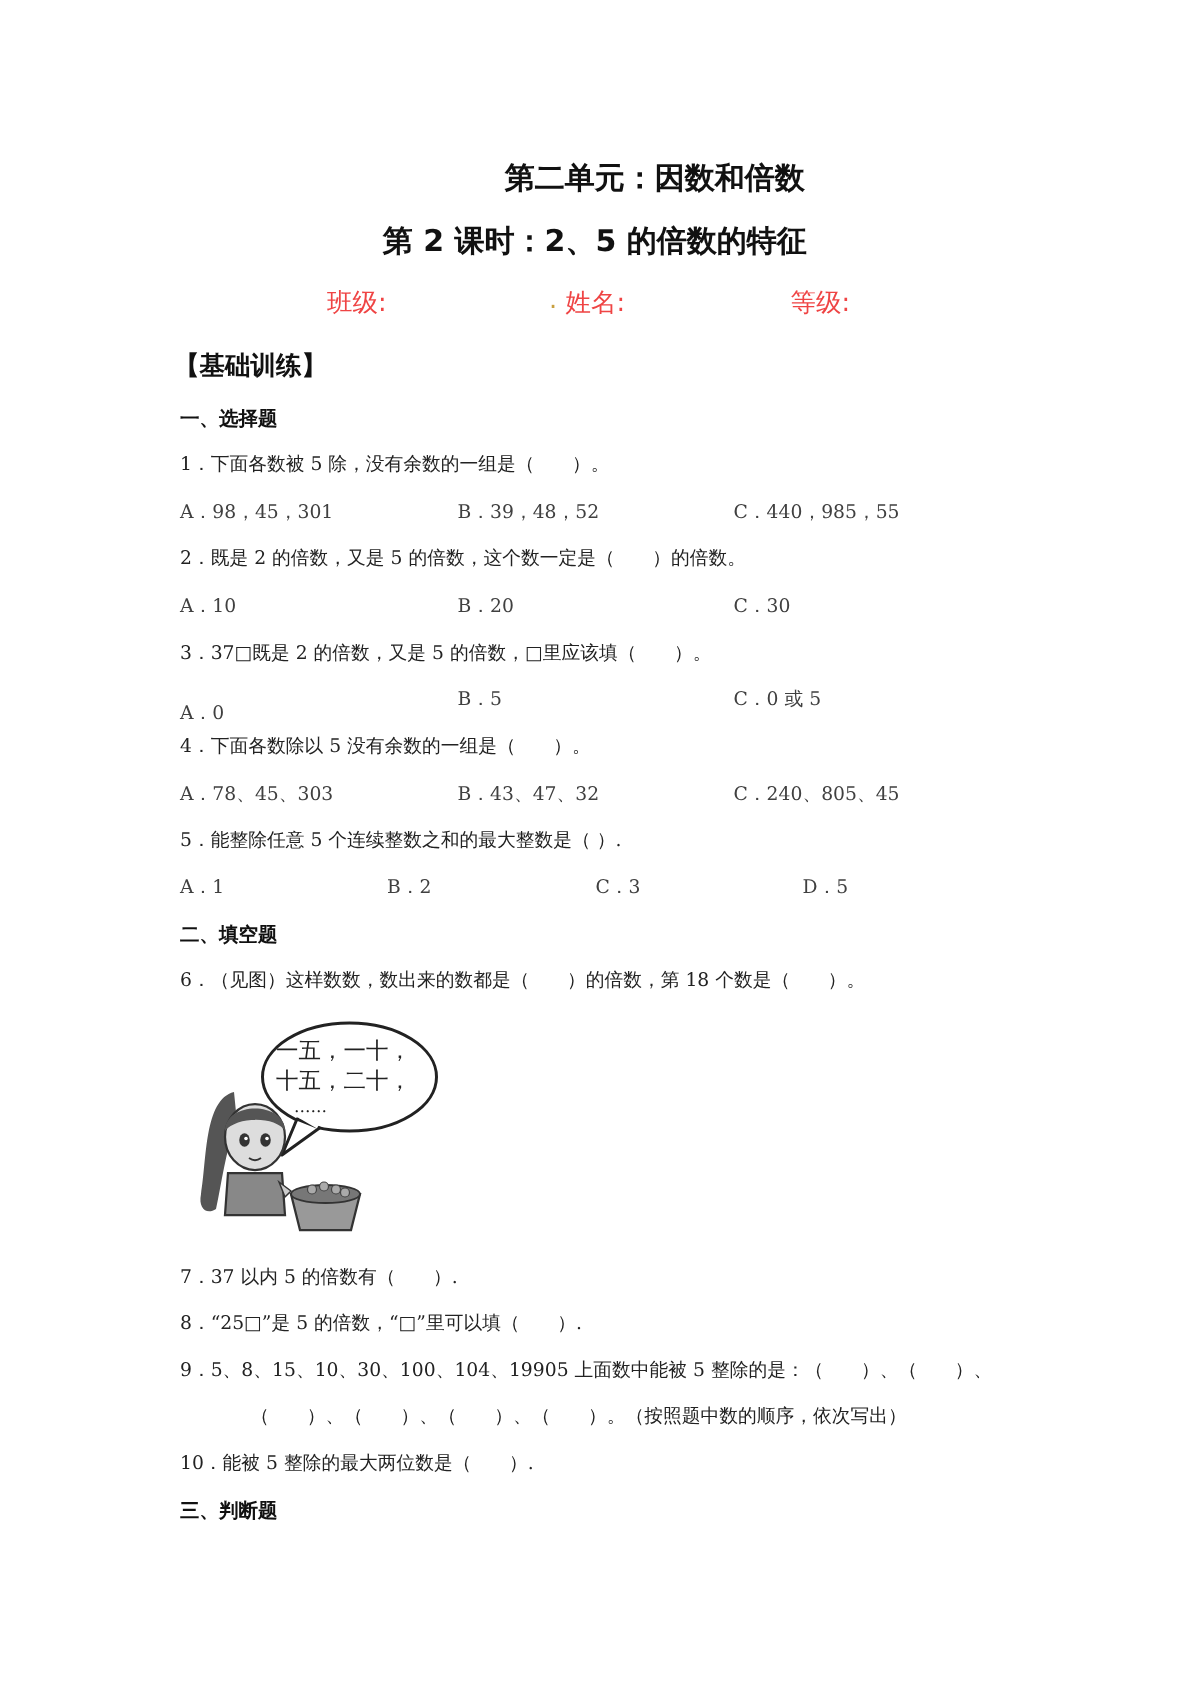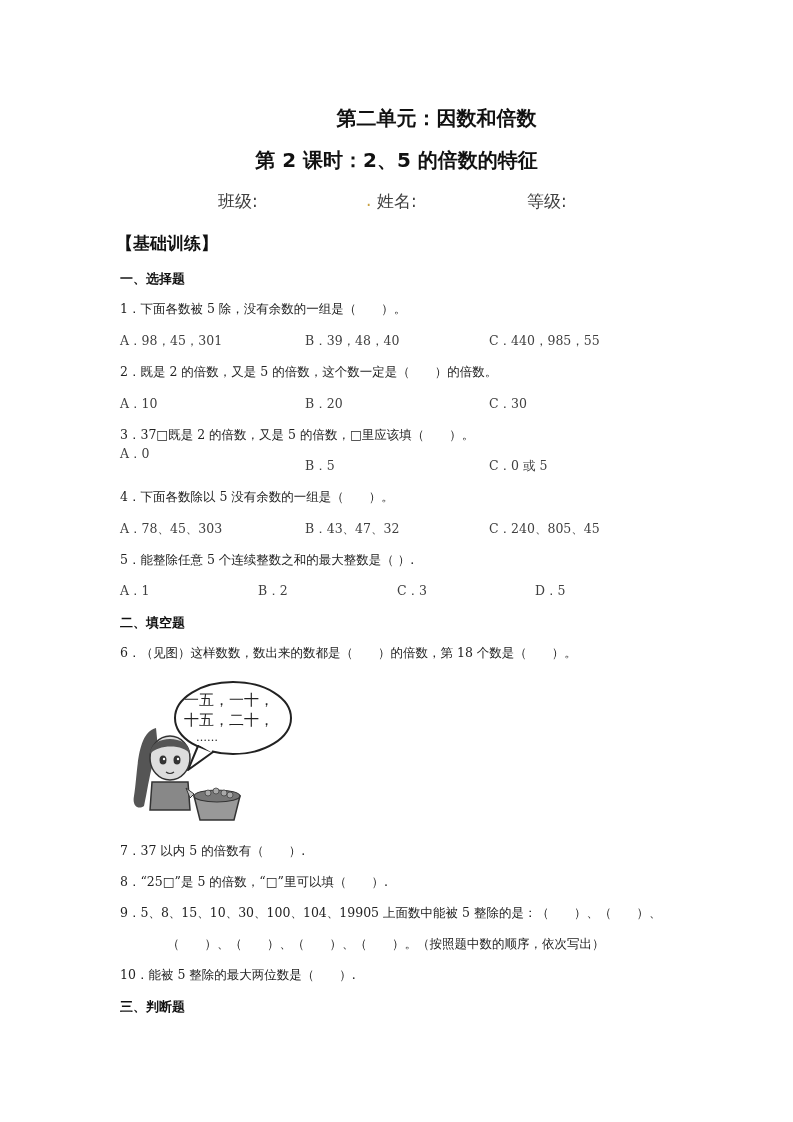"班级:" .info { color: #404040 -> #ef4444 }
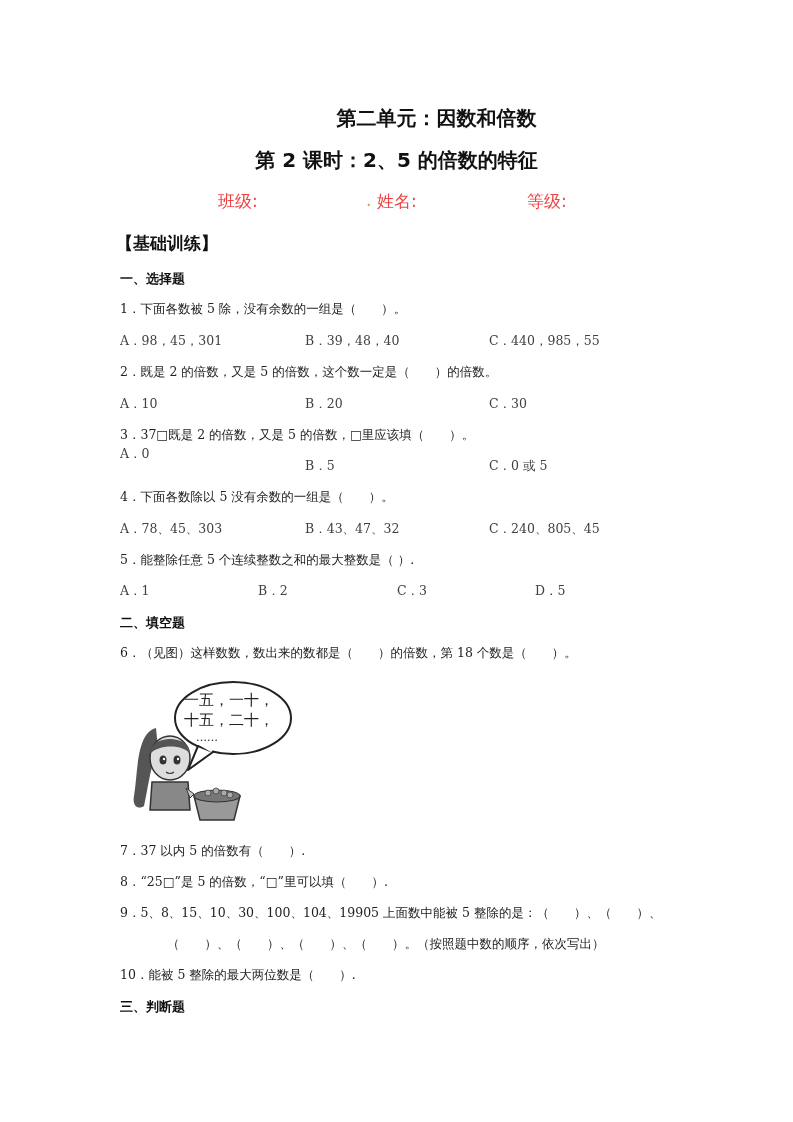"B．39，48，40" div.abs { text: 40 -> 52 }
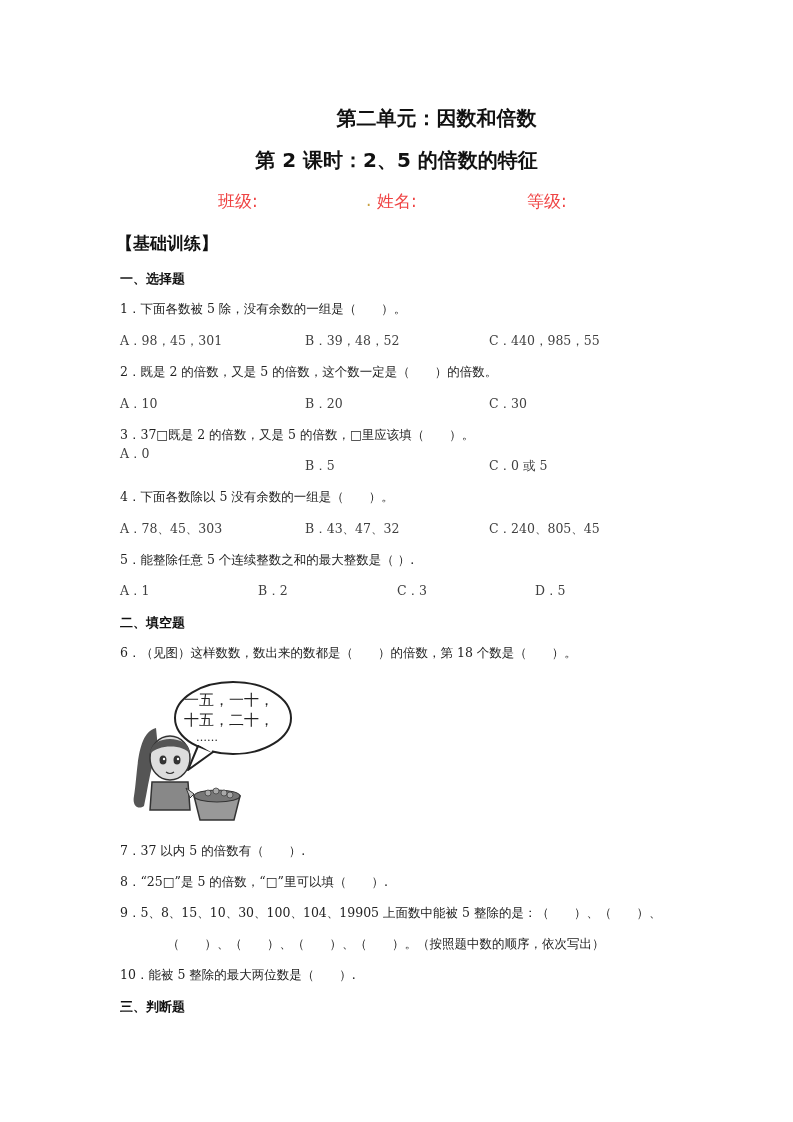"A．0" div.abs { top: 446px -> 467px }
